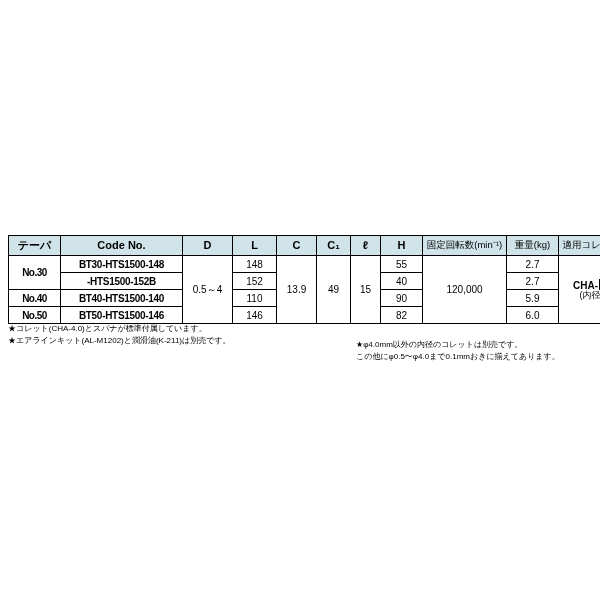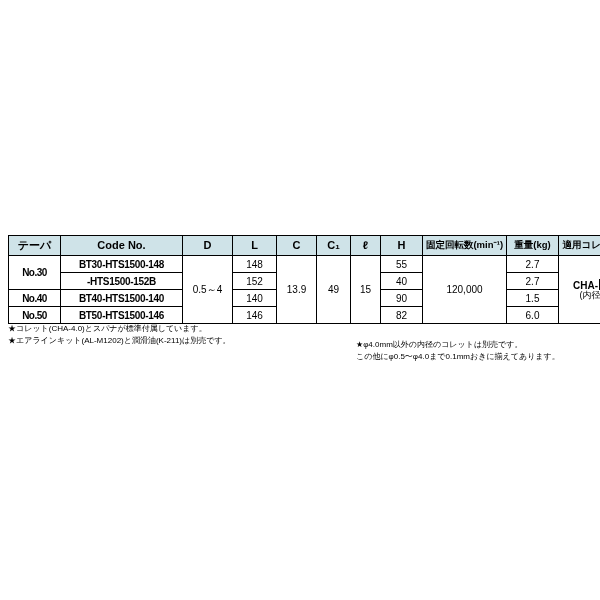"固定回転数(min⁻¹)" table.spec thead th.small { font-weight: bold -> normal }
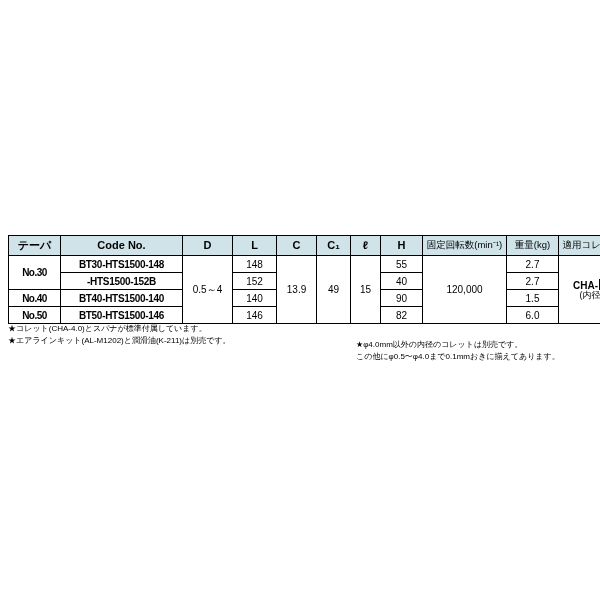"140" td.num { text: 140 -> 110 }
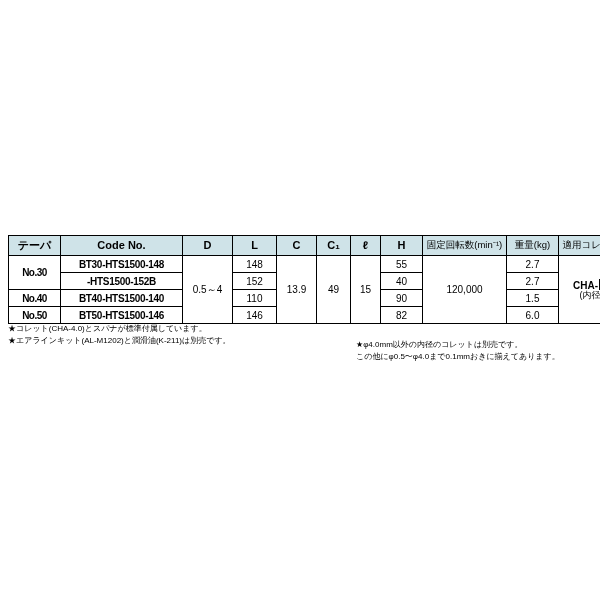"1.5" td.num { text: 1.5 -> 5.9 }
